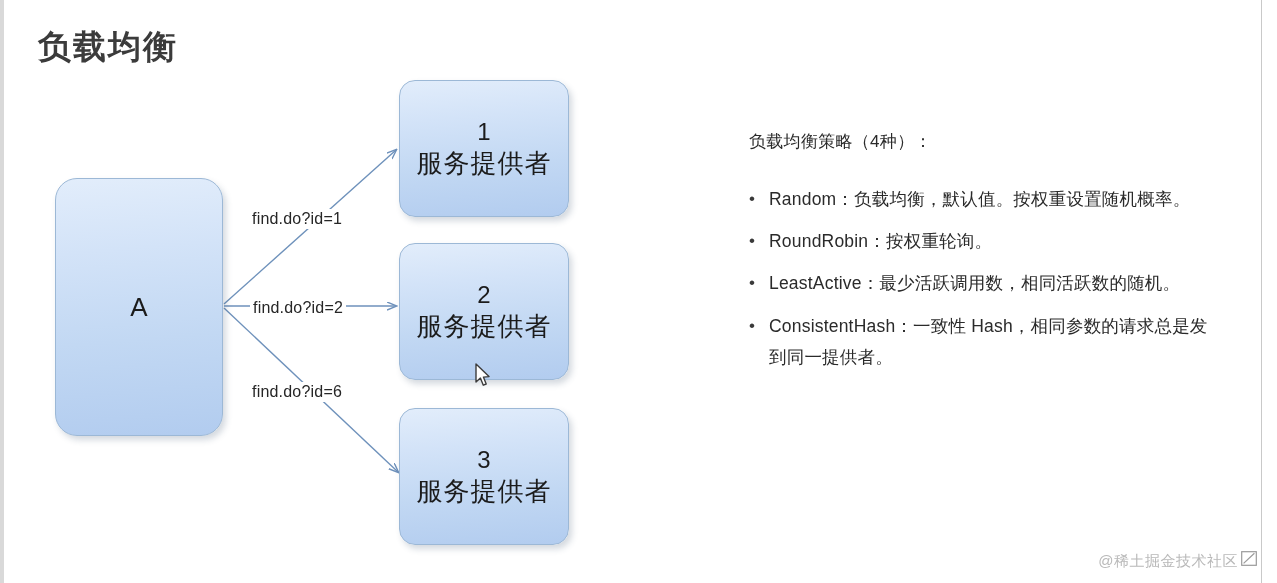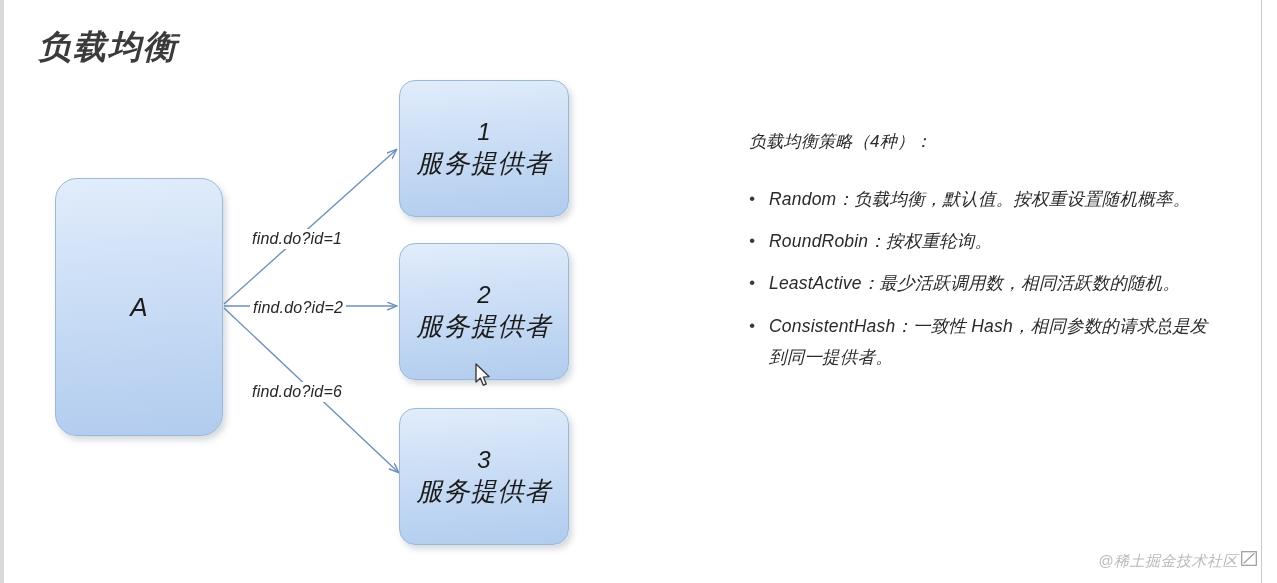"负载均衡" #slide { font-style: italic -> none }
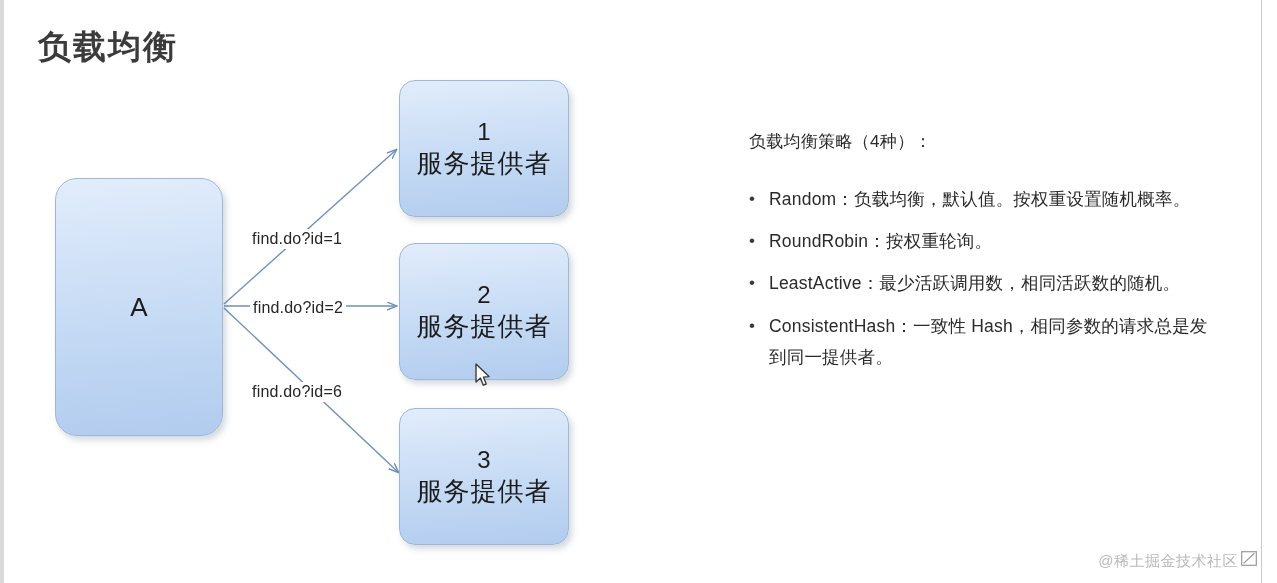"find.do?id=1" #edge-label-1 { margin-top: 20px -> none }
